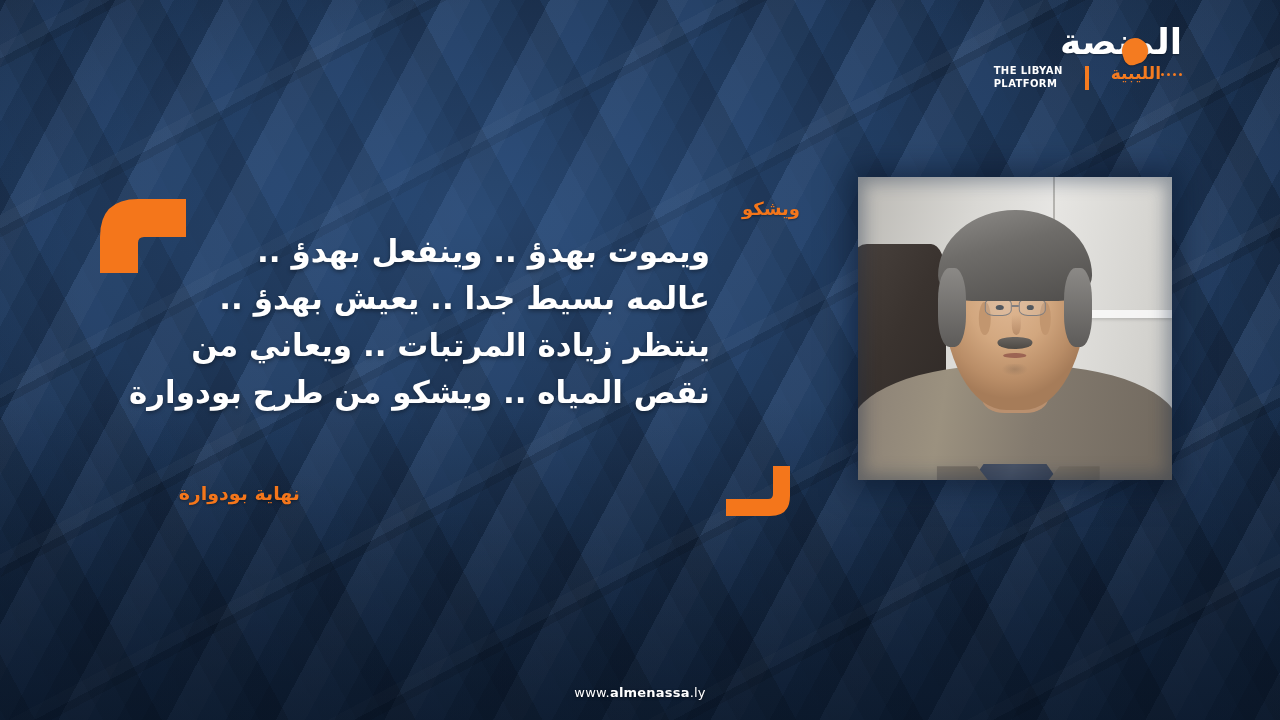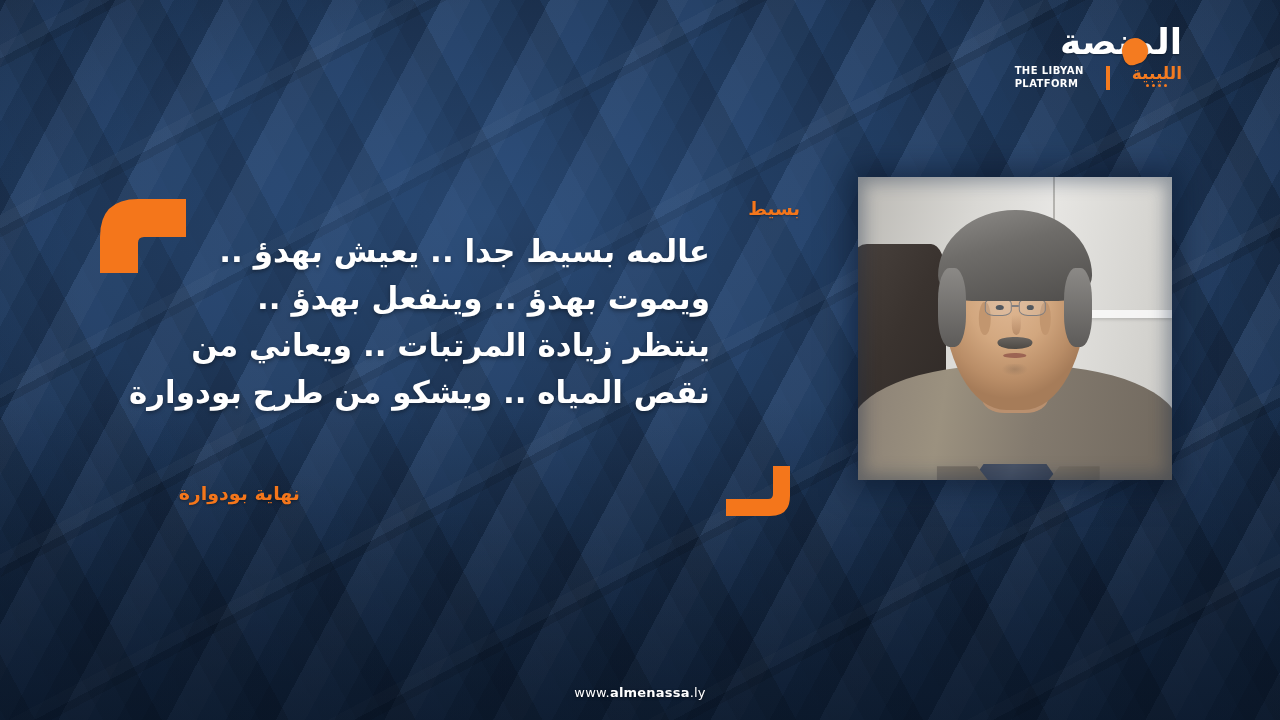"الليبية" .logo-ar-sub-wrap { flex-direction: column -> row }
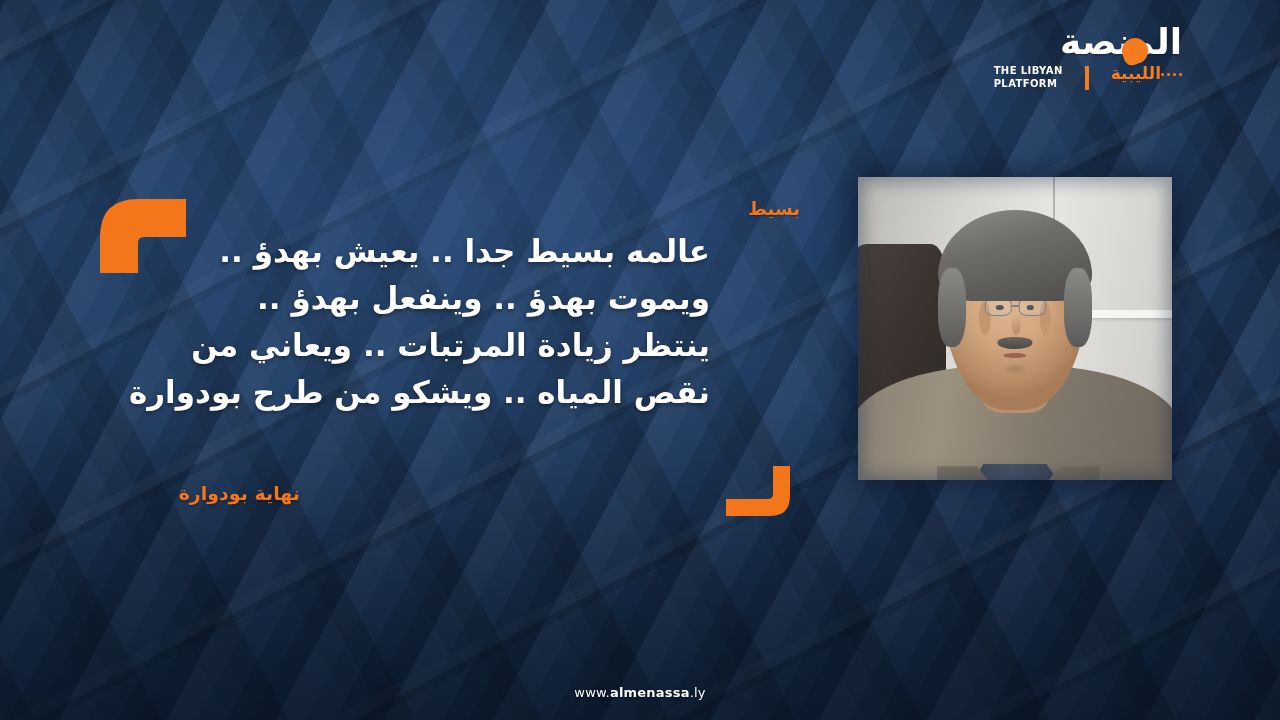"بسيط" div.kicker { text: بسيط -> ويشكو }
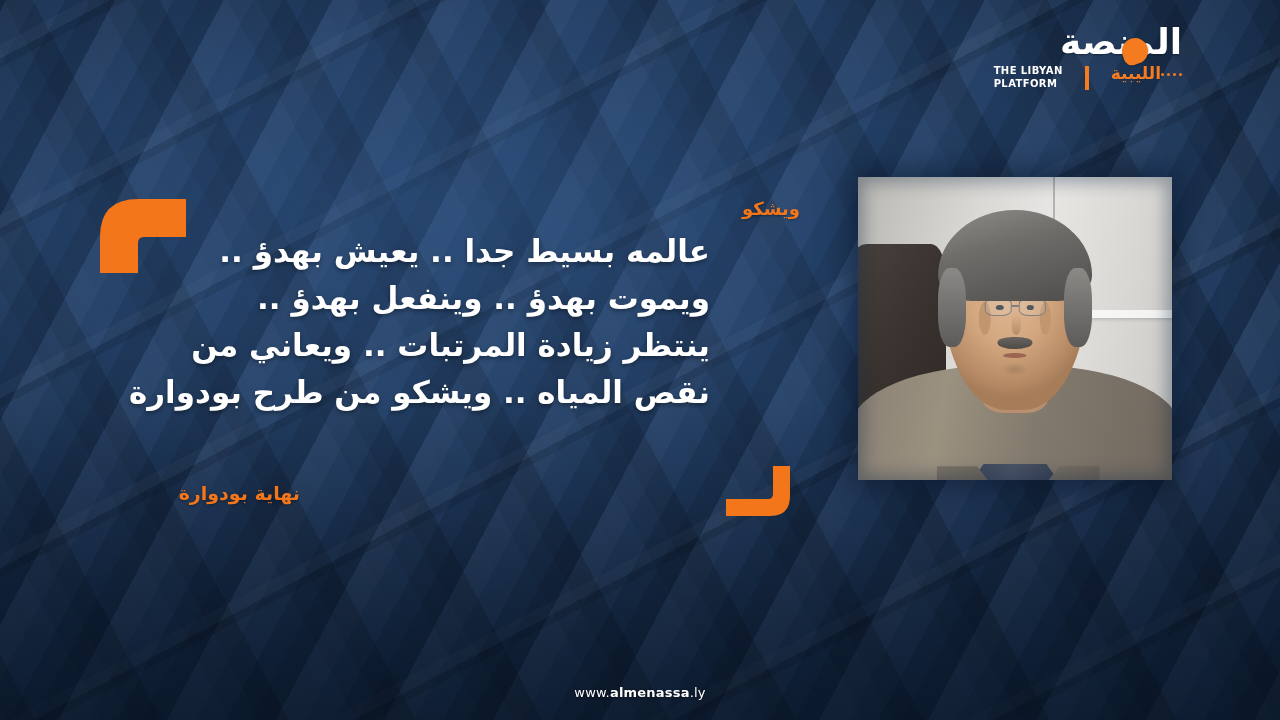"عالمه بسيط جدا .. يعيش" div.quote-line { order: before "ويموت بهدؤ .. وينفعل بهدؤ" -> after "ويموت بهدؤ .. وينفعل بهدؤ" }
